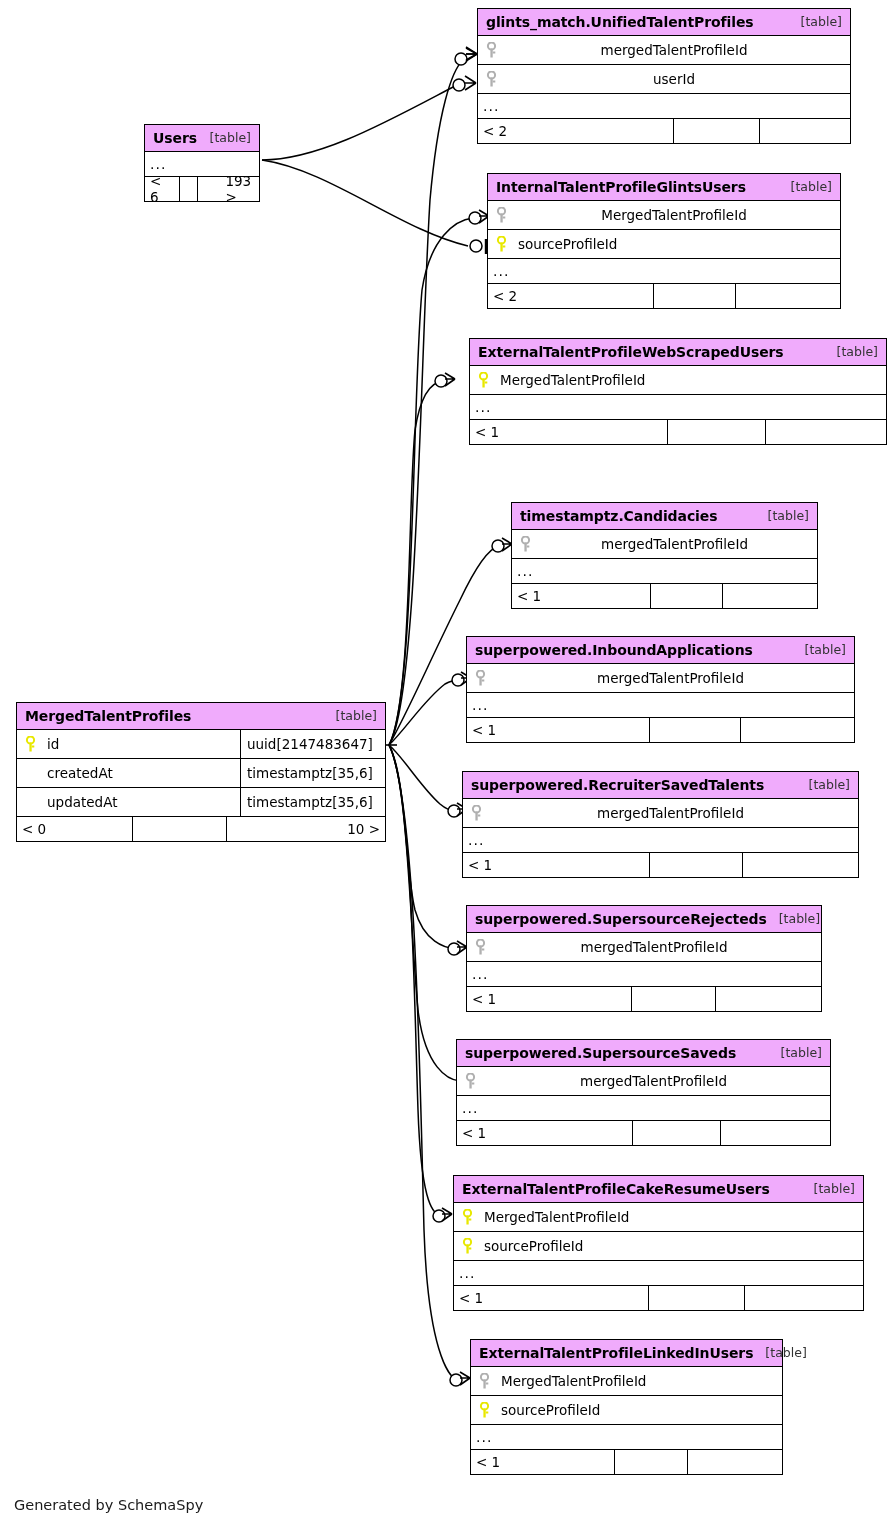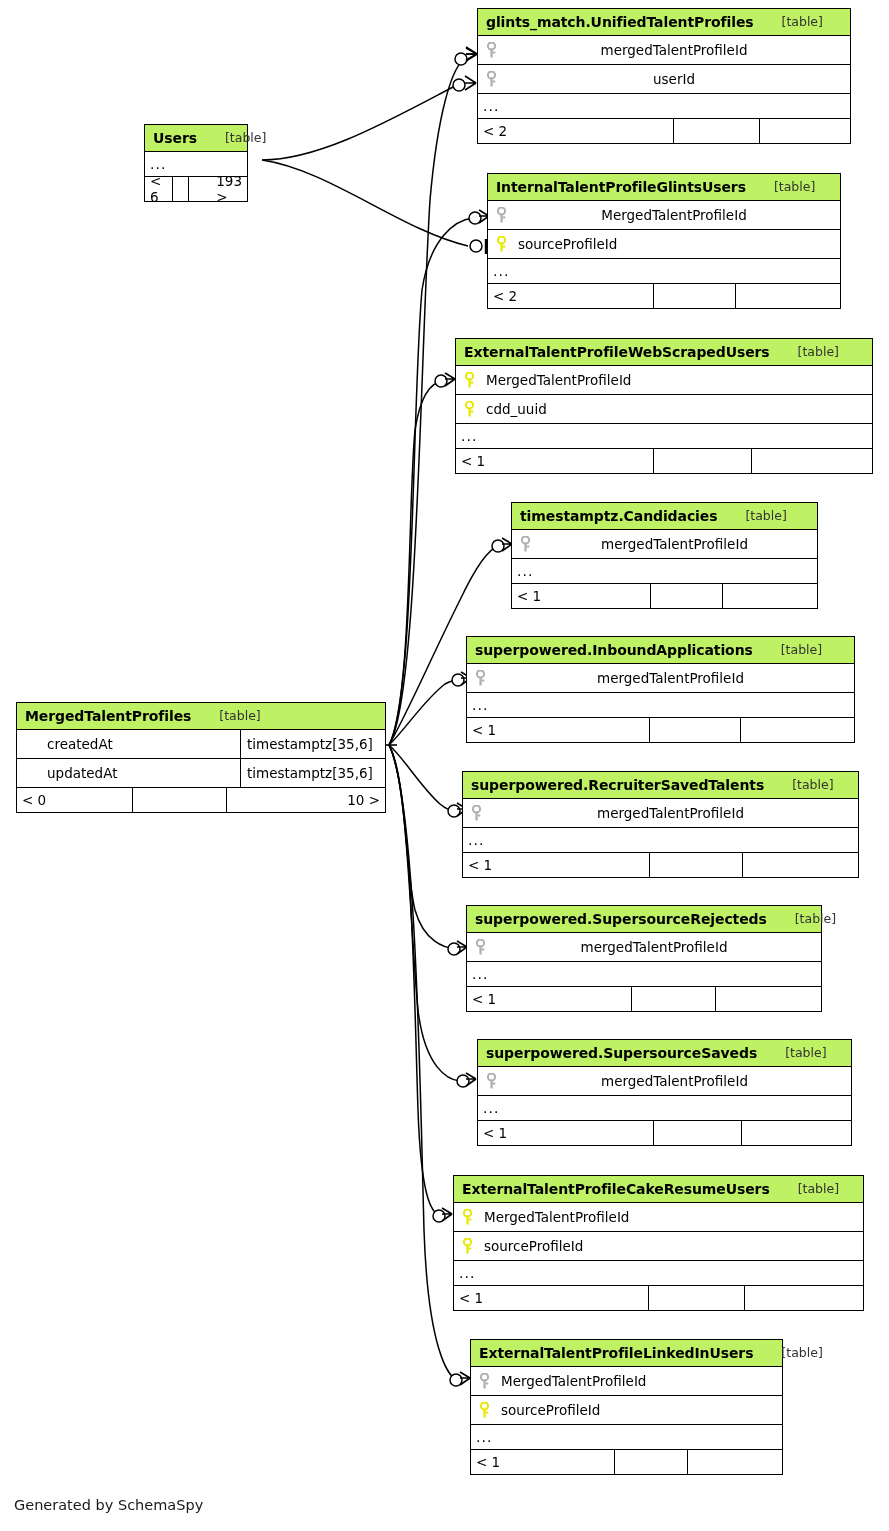"glints_match.UnifiedTalentProfiles" .tbl-title { background: #bef264 -> #f0abfc; gap: 16px -> none; justify-content: none -> space-between }
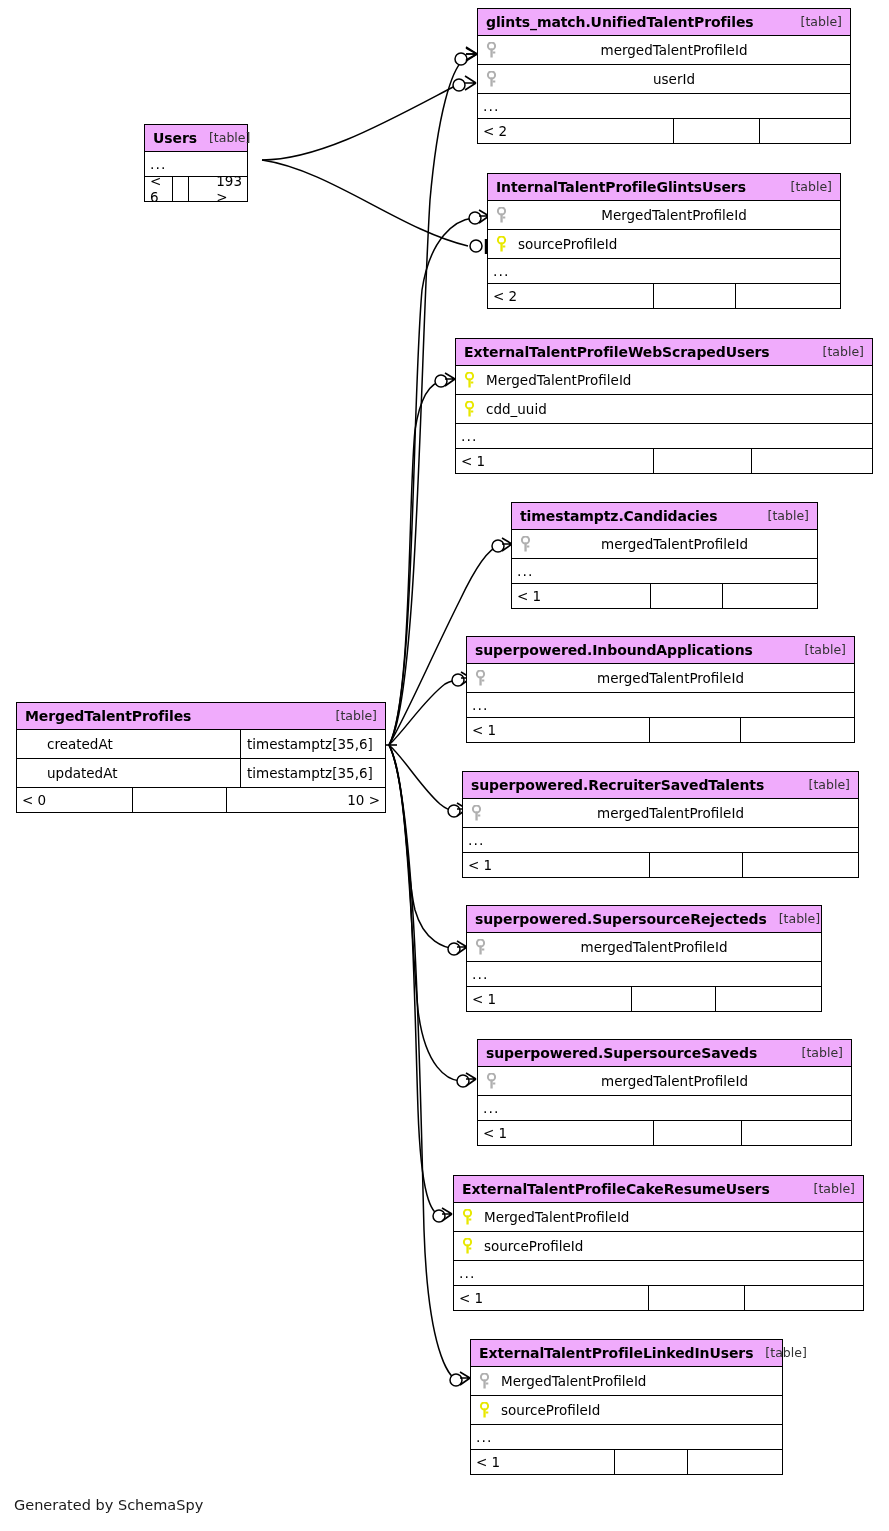"Users" div.table-box { width: 104px -> 116px }
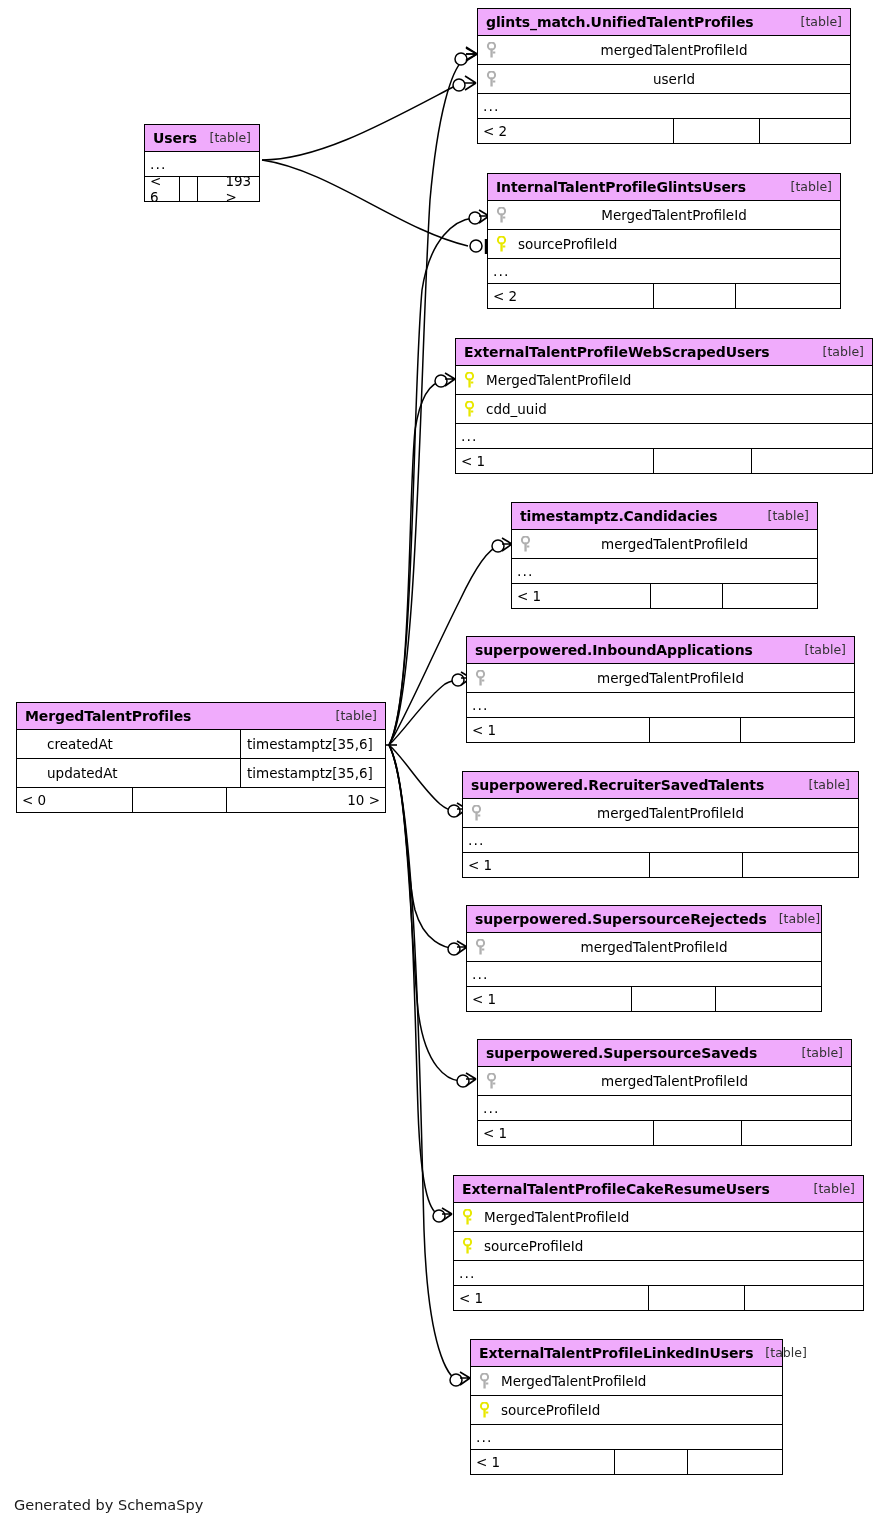"ExternalTalentProfileWebScrapedUsers" div.table-box { left: 455px -> 469px }
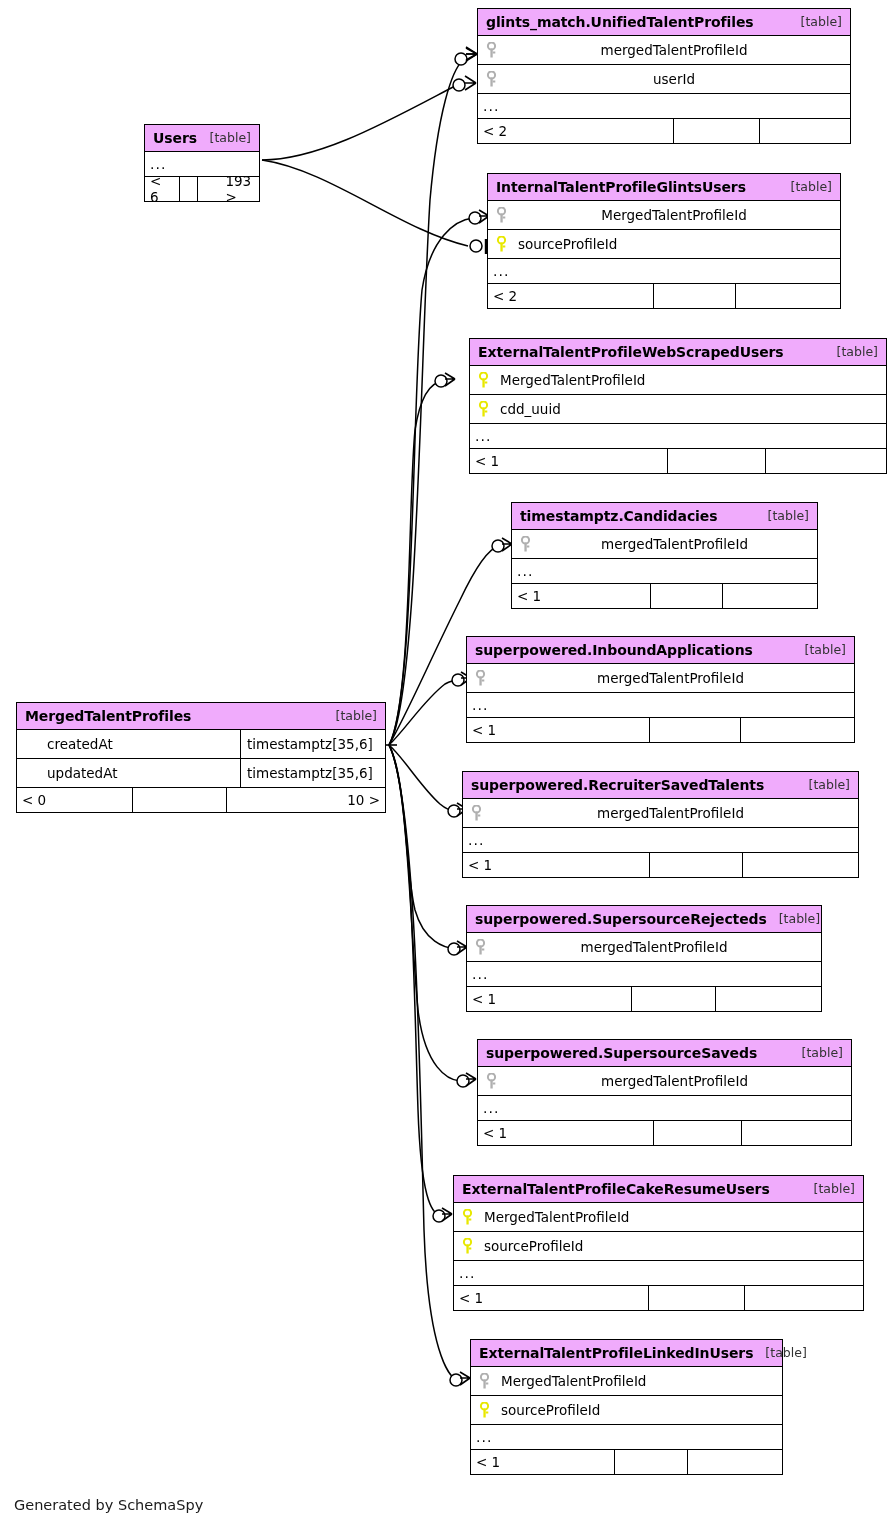"cdd_uuid" div.col-row { html: <div> <span> <svg> <circle></circle> <rect></rect> <rect></rect> </svg> </span> <span>cdd_uuid</span> </div> -> none }
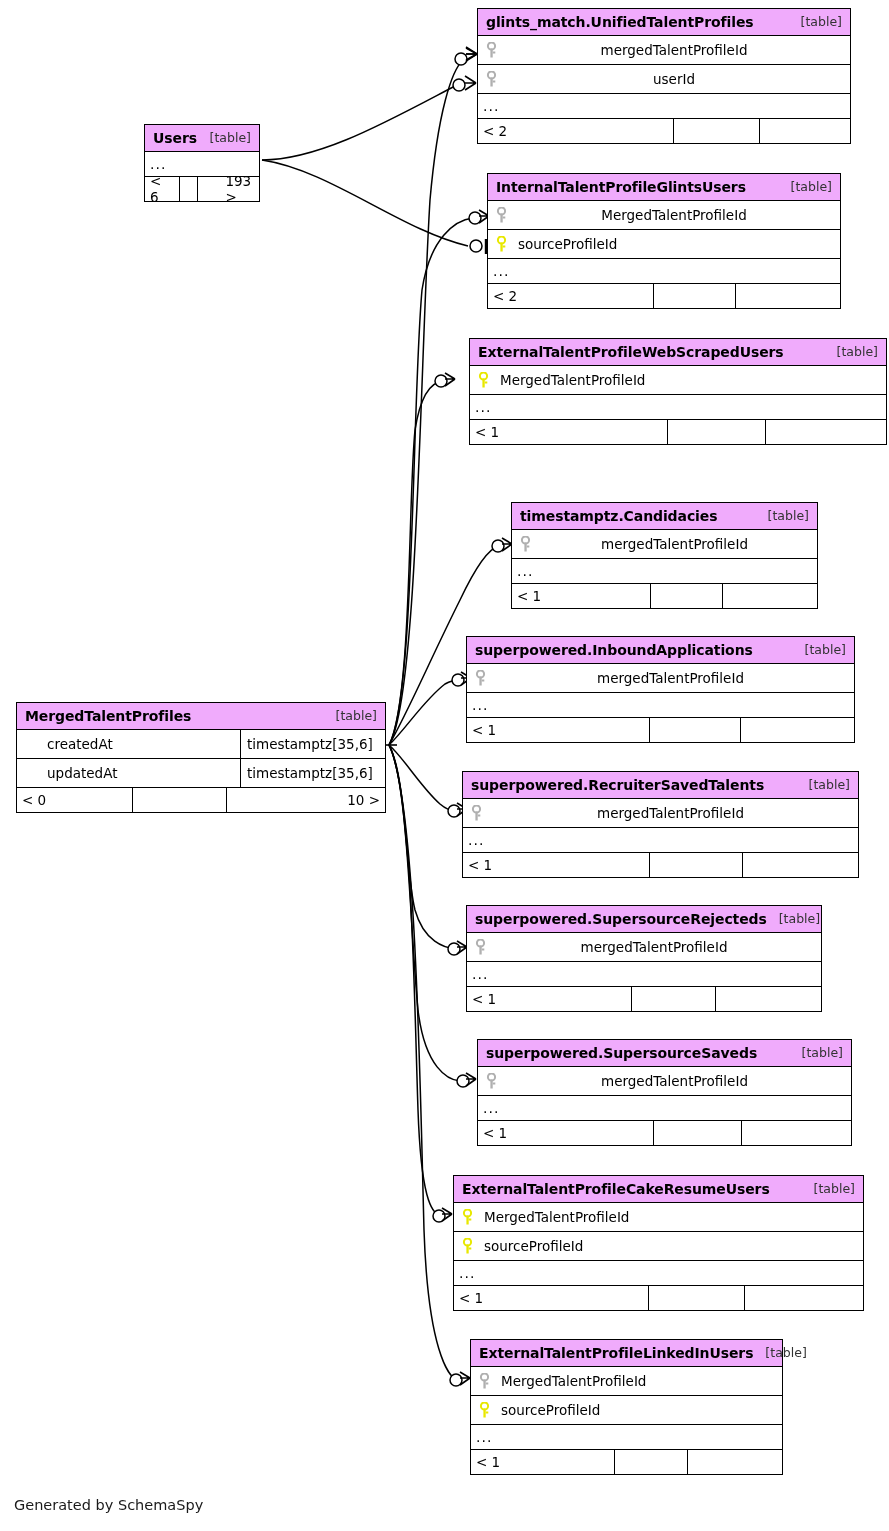"id" div.col-row { html: none -> <div> <span> <svg> <circle></circle> <rect></rect> <rect></rect> </svg> </span> <span>id</span> <span>uuid[2147483647]</span> </div> }
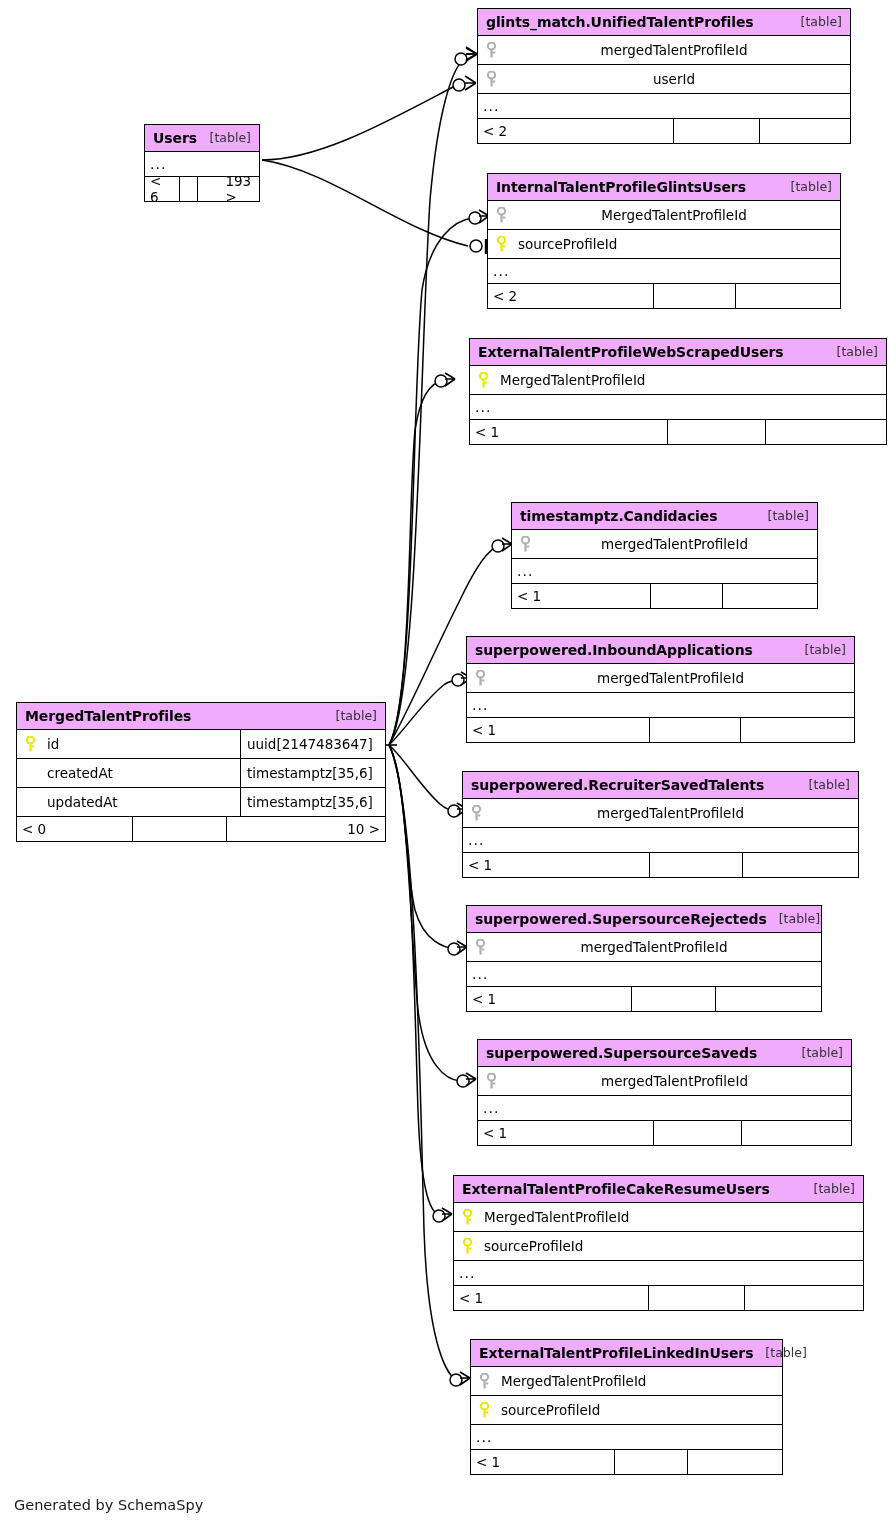"superpowered.SupersourceSaveds" div.table-box { left: 477px -> 456px }
